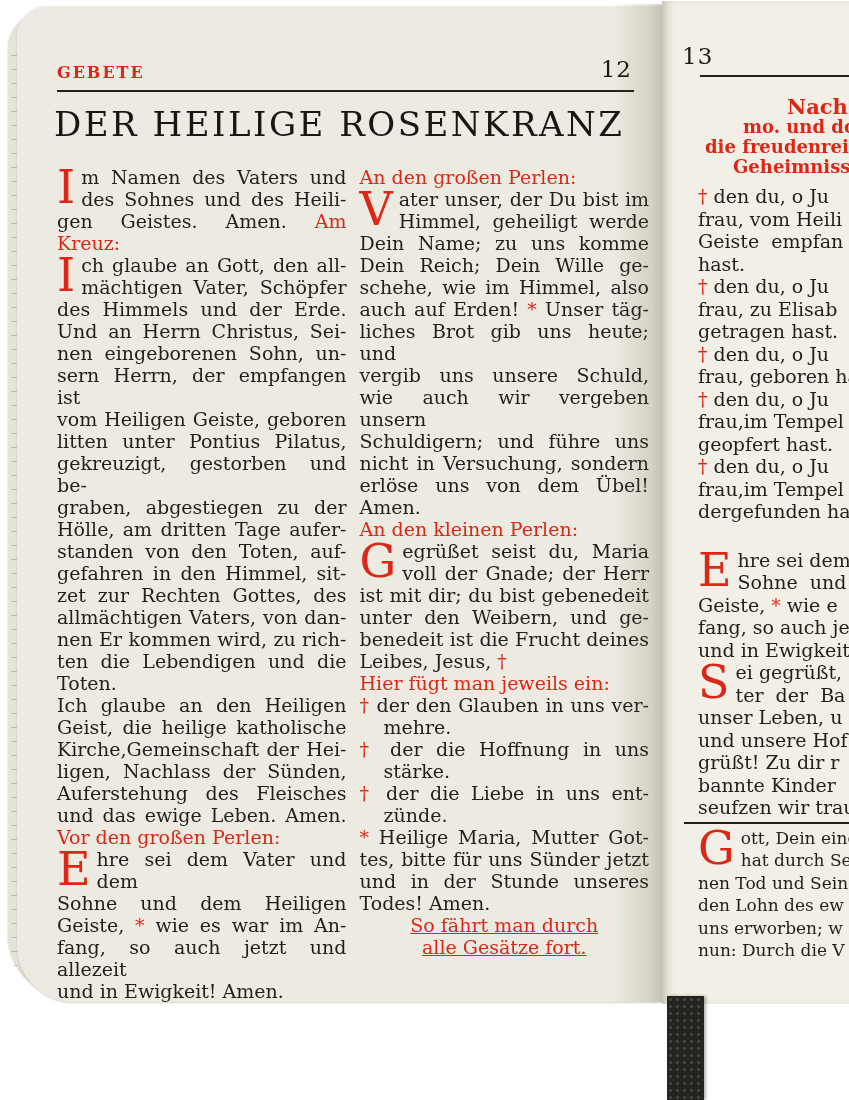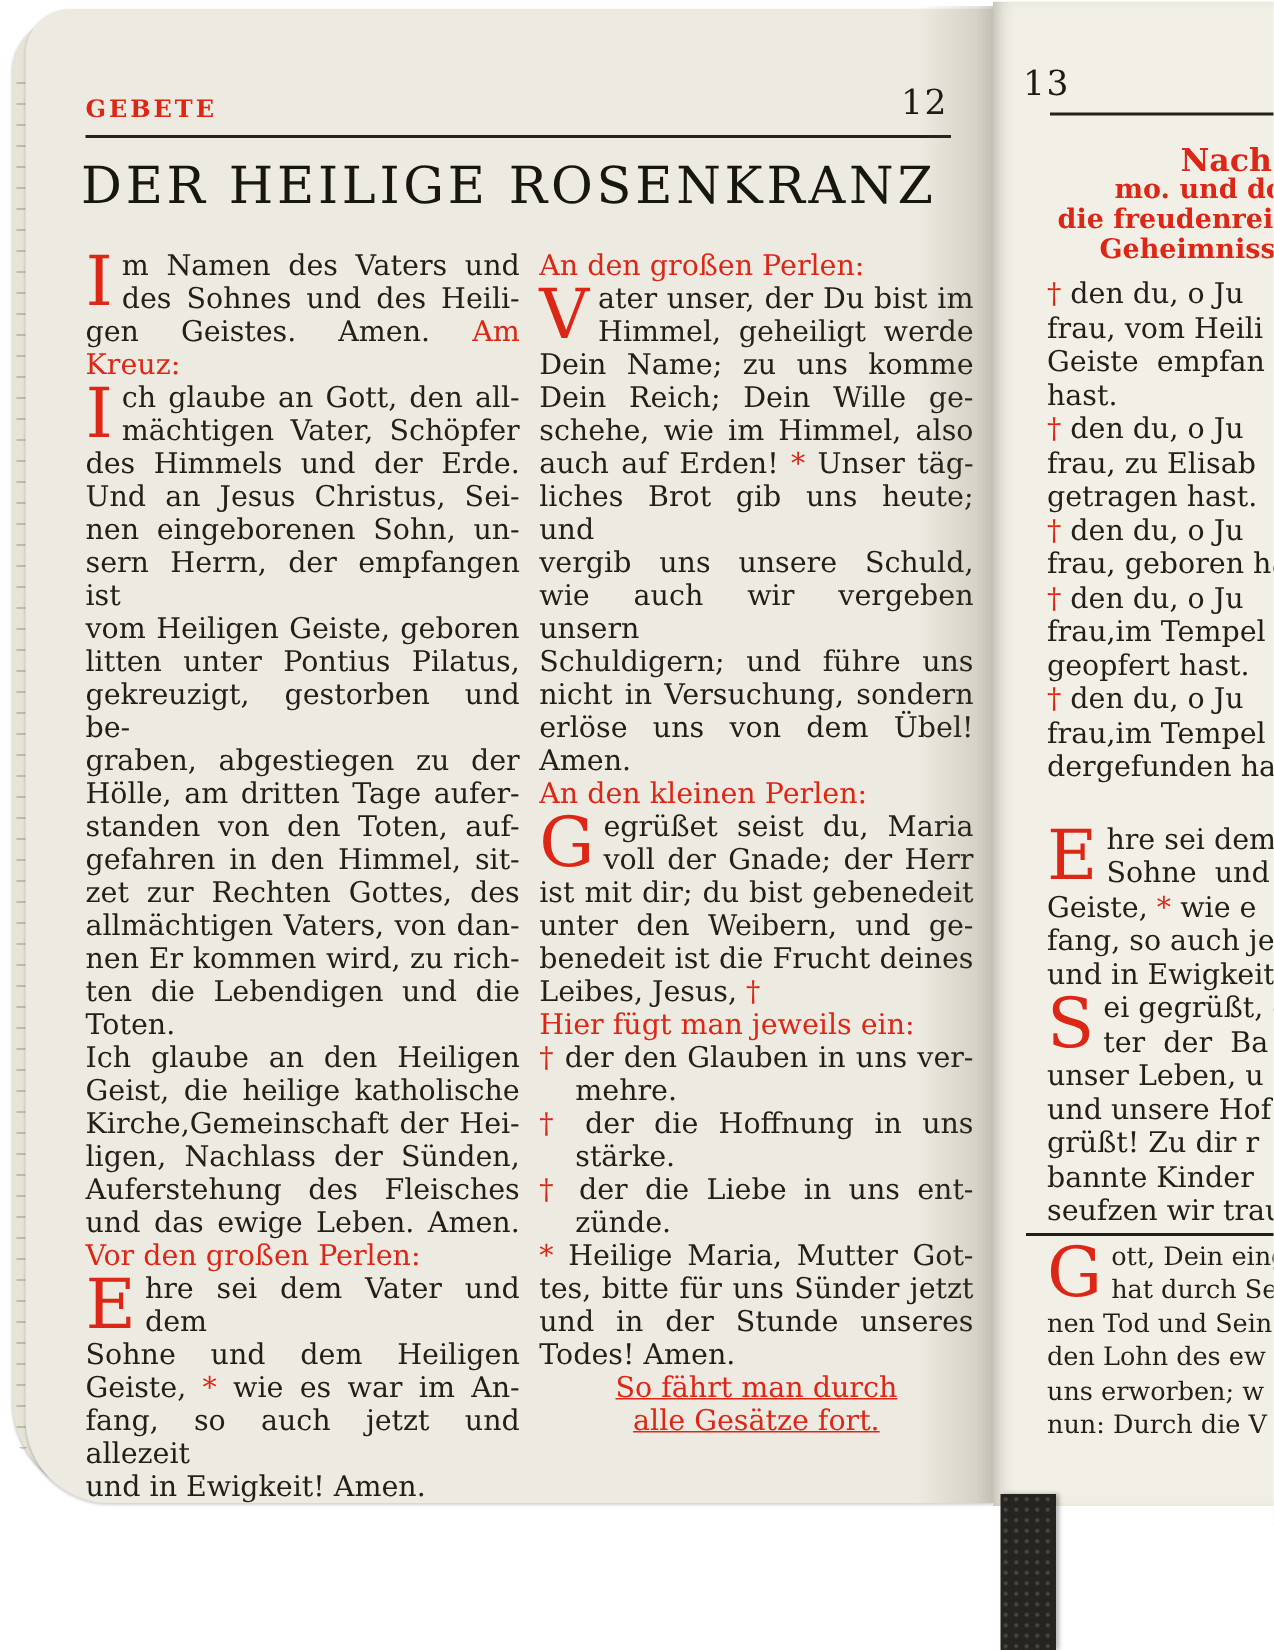"Und an Jesus Christus, Sei-" div.line { text: Jesus -> Herrn }
